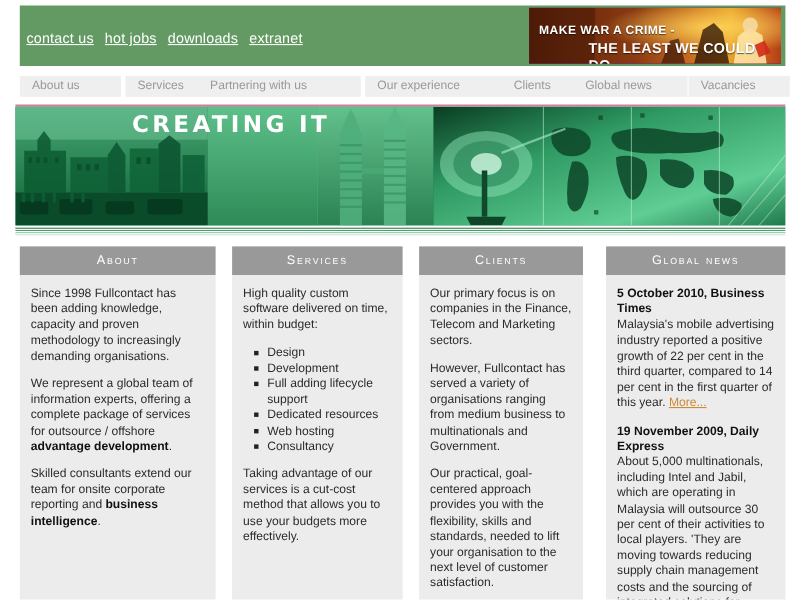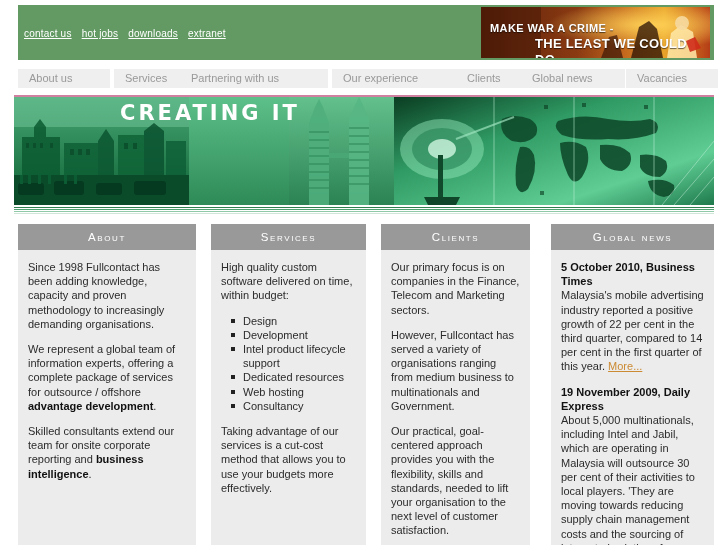"contact us" .toplink { font-size: 10px -> 13px }
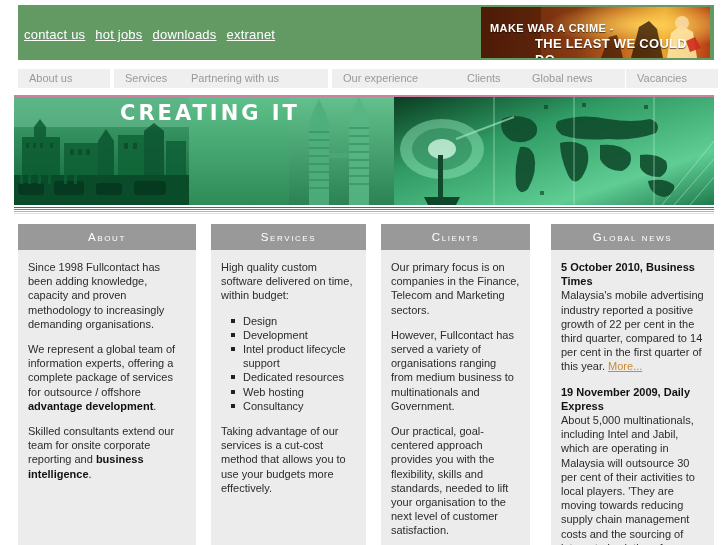"Intel product lifecycle support" li { text: Intel product -> Full adding }
